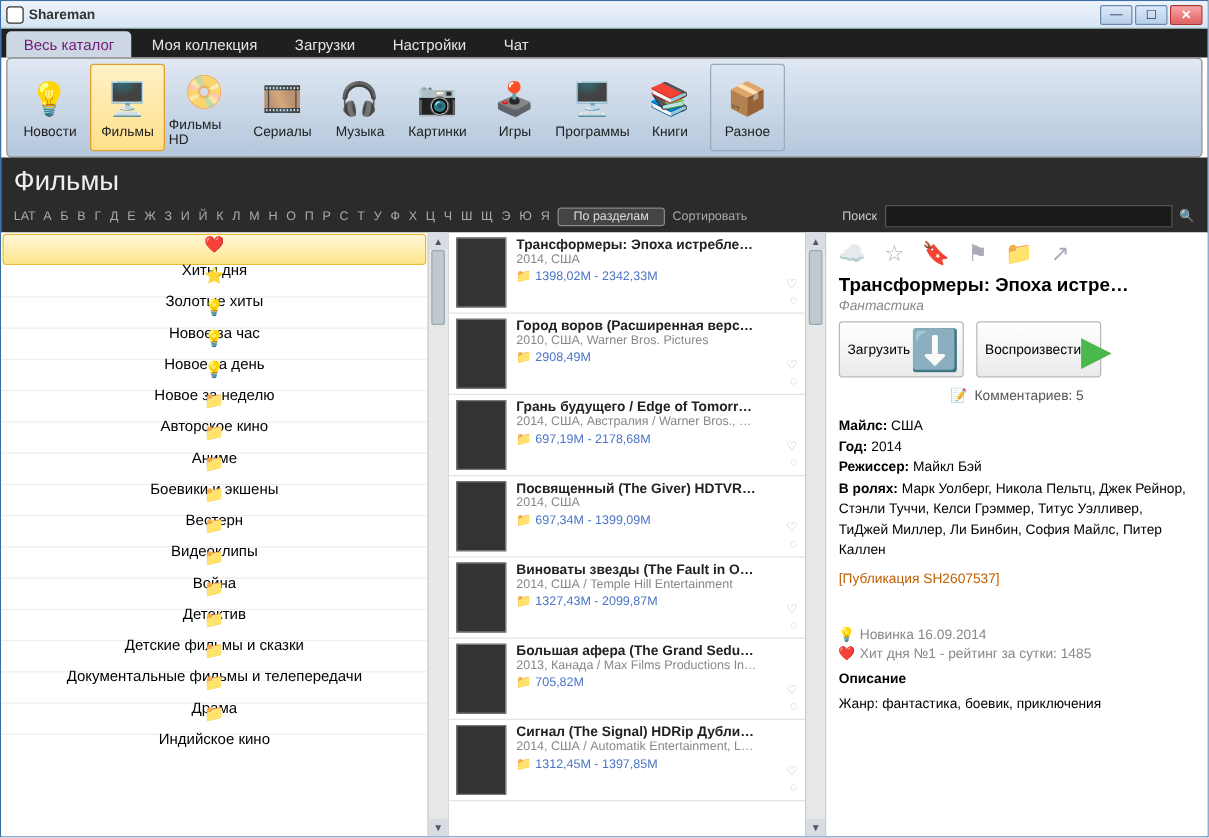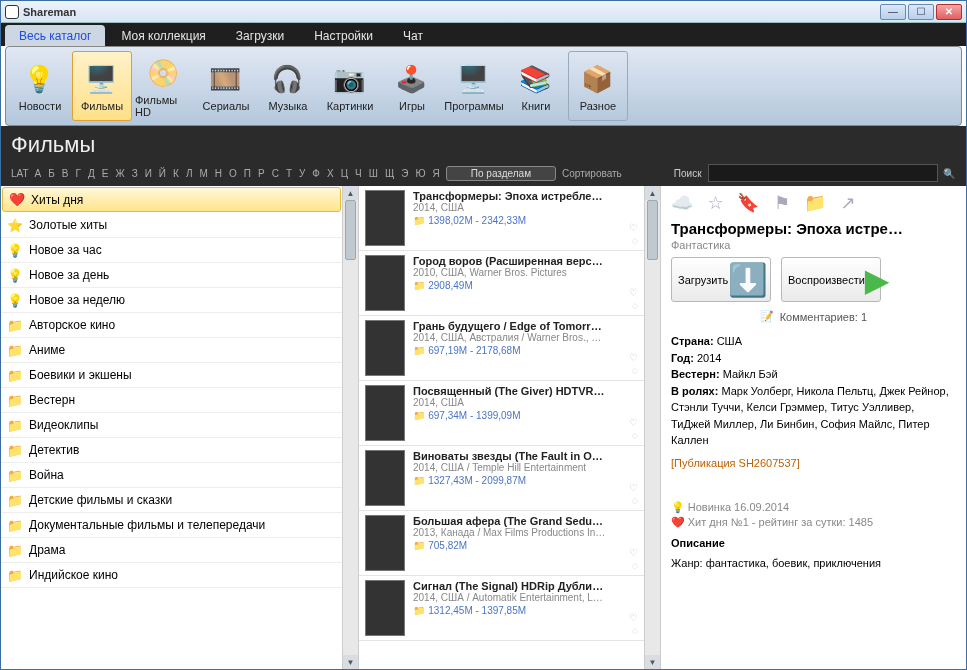"Весь каталог" .main-tab.active { color: #1d4ed8 -> #701a75 }
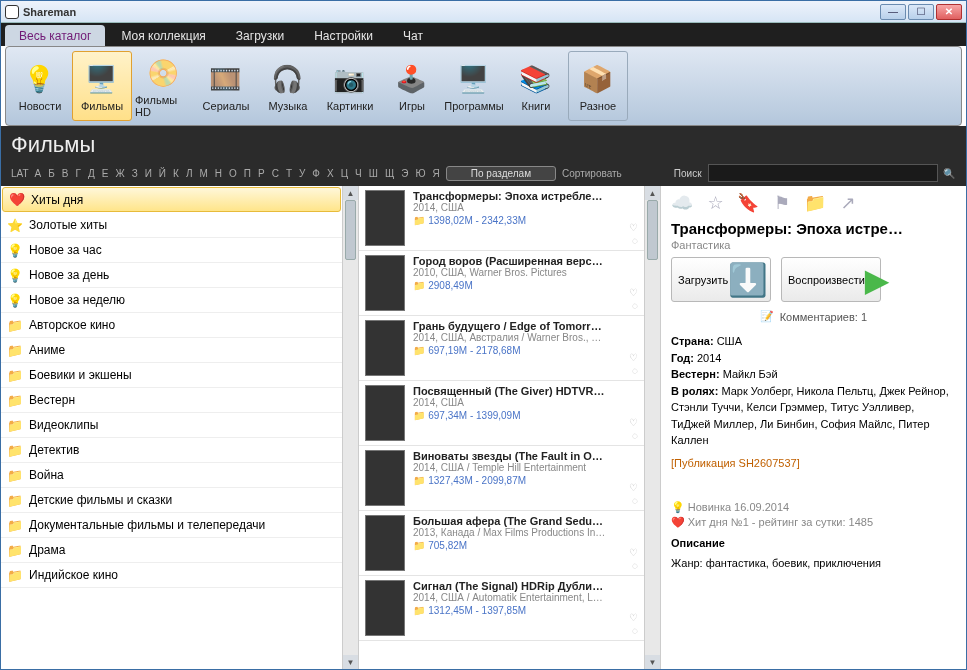"По разделам" .pillbtn { padding: 1px 24px -> 1px 12px }
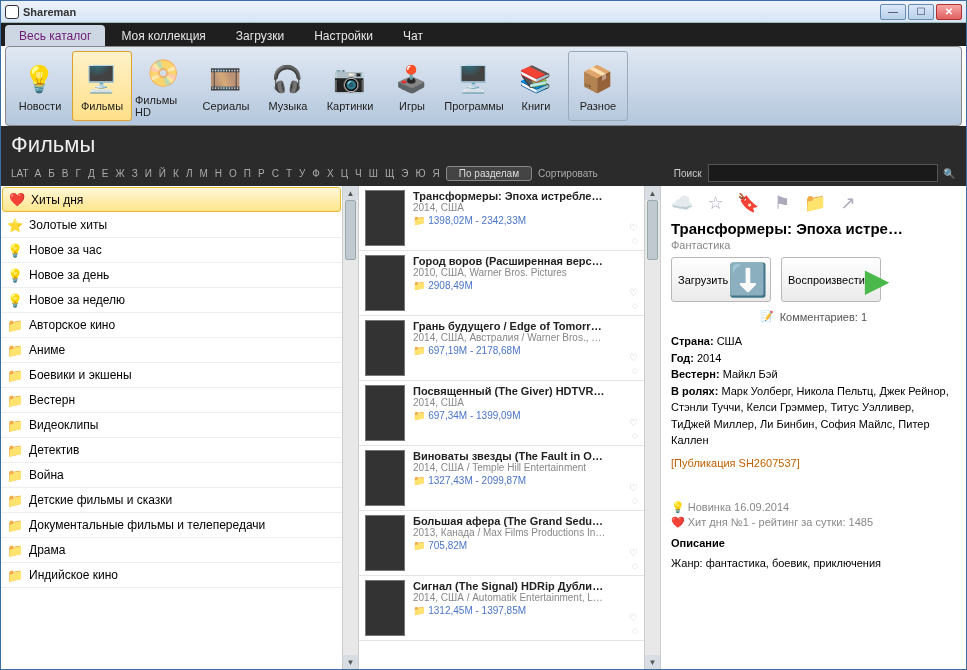"Хиты дня" .cat-item { flex-direction: none -> column }
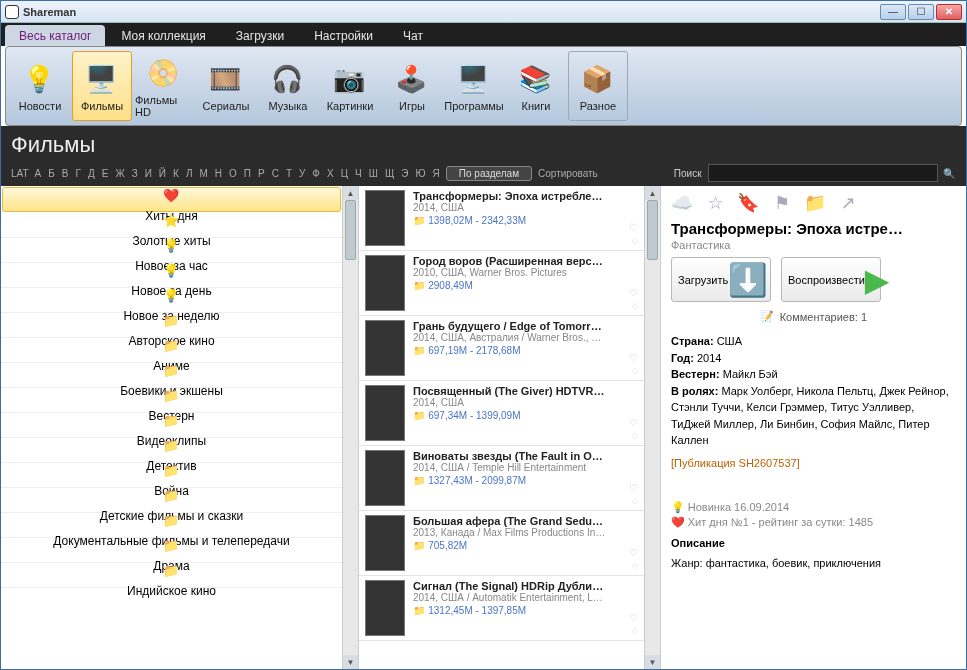"Фантастика" .det-genre { font-style: none -> italic }
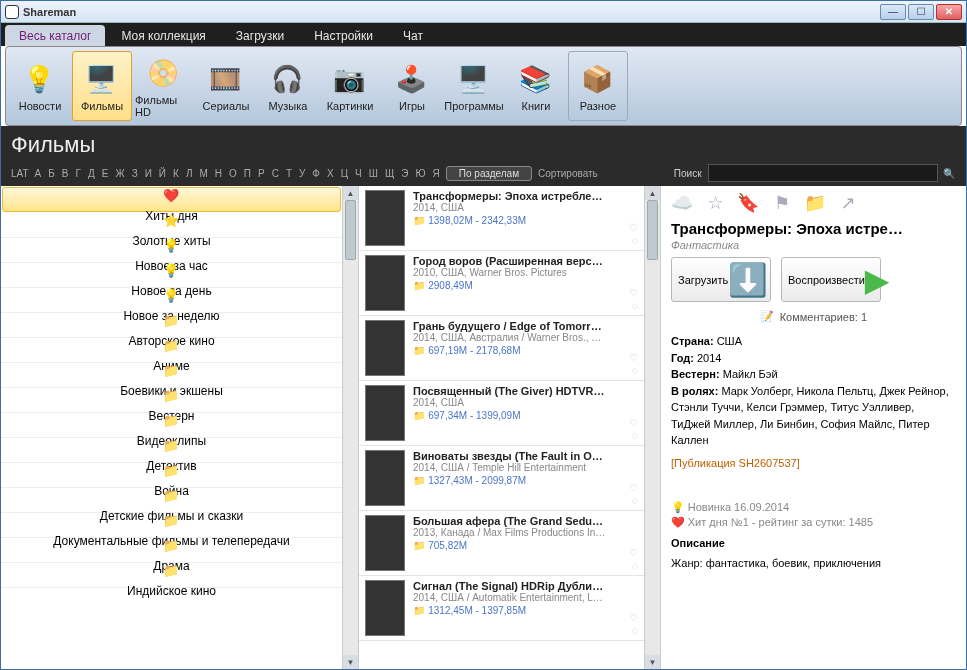"Комментариев: 1" span { text: 1 -> 5 }
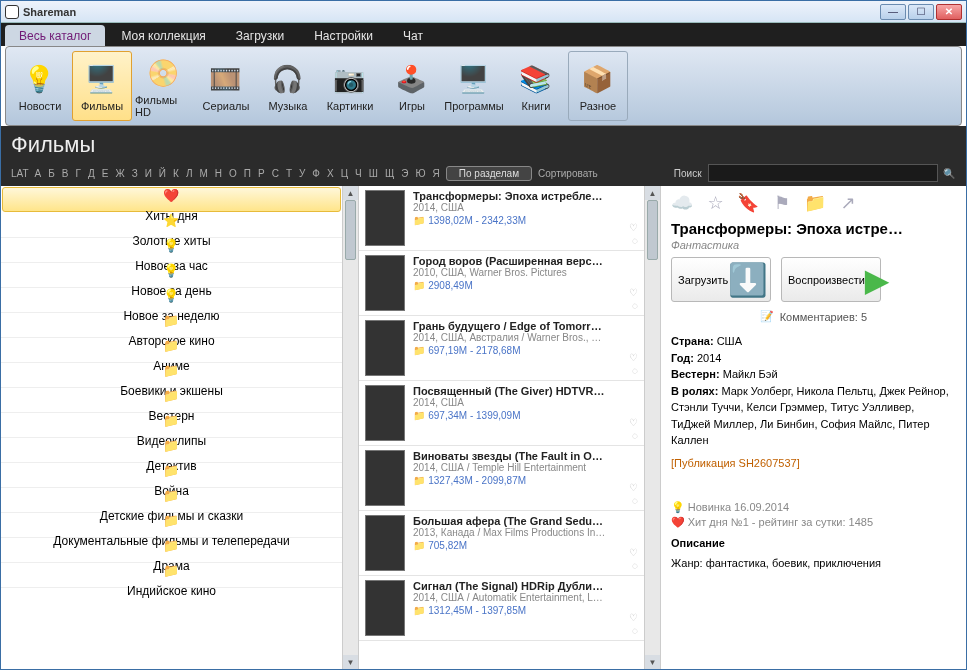"Страна:" b { text: Страна -> Майлс }
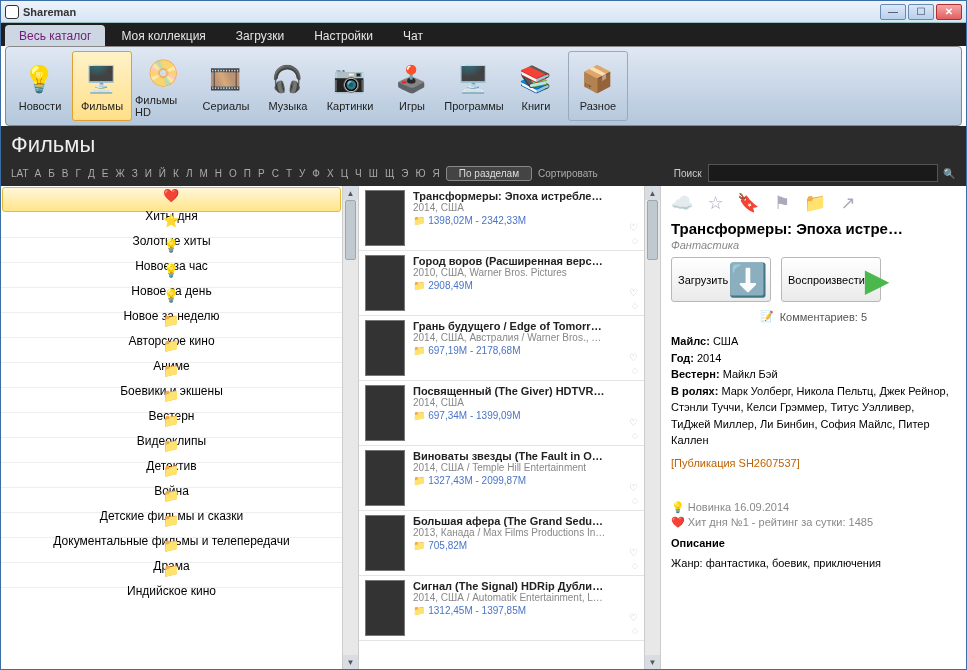"Вестерн:" b { text: Вестерн -> Режиссер }
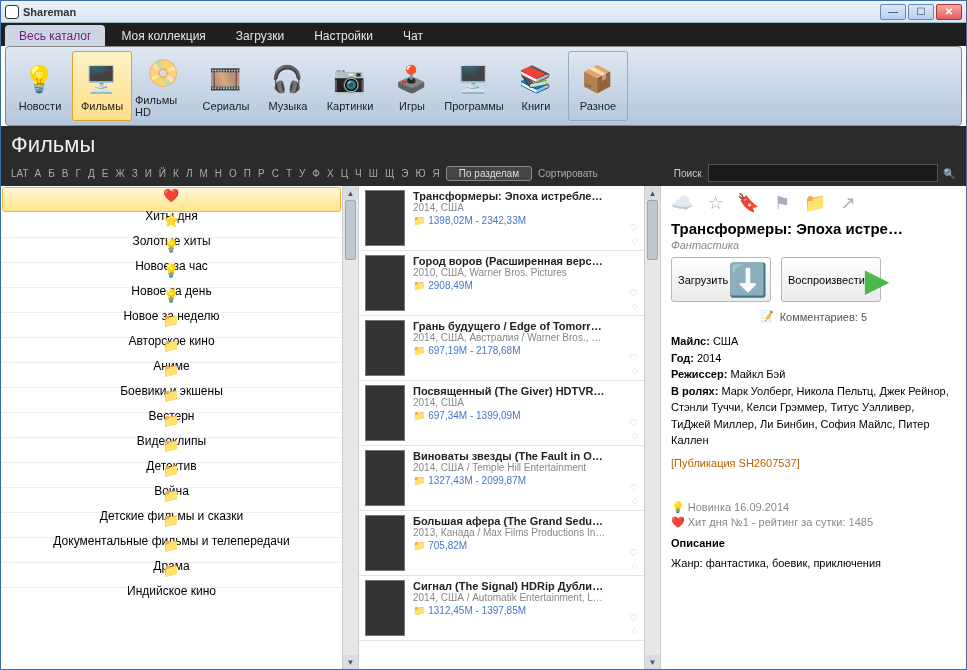"Детектив" div.cat-item { order: before "Война" -> after "Война" }
